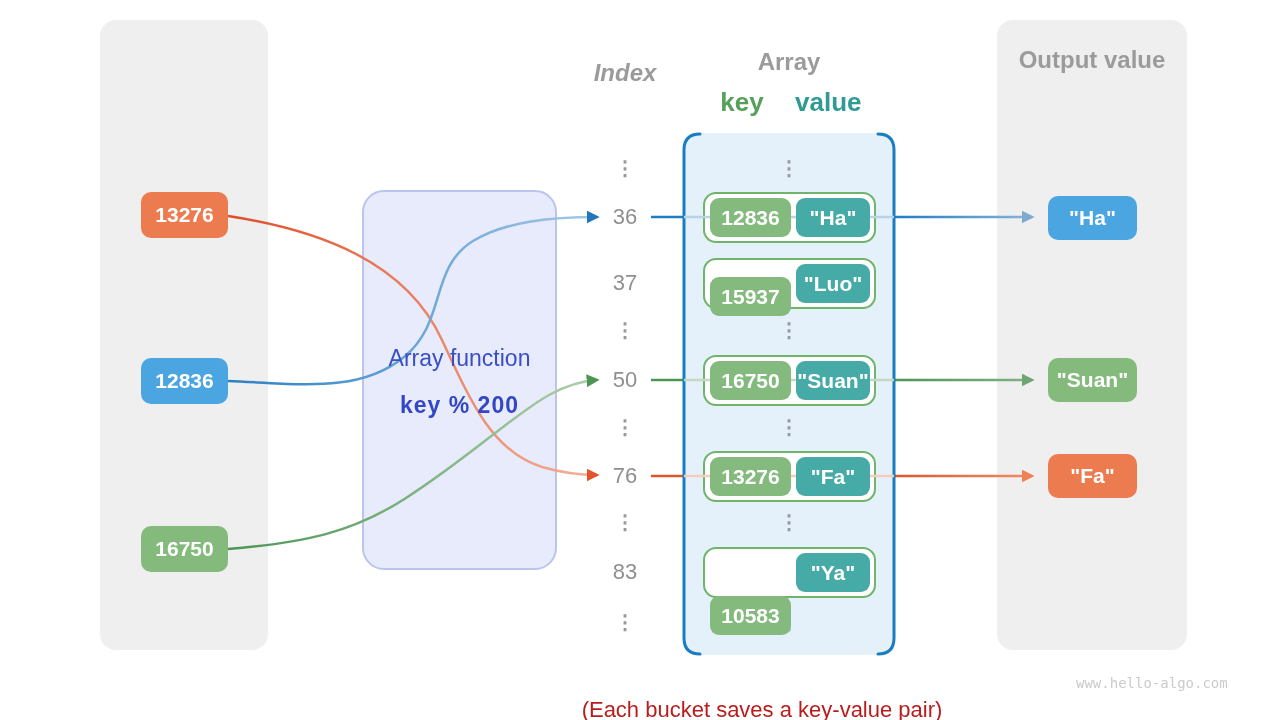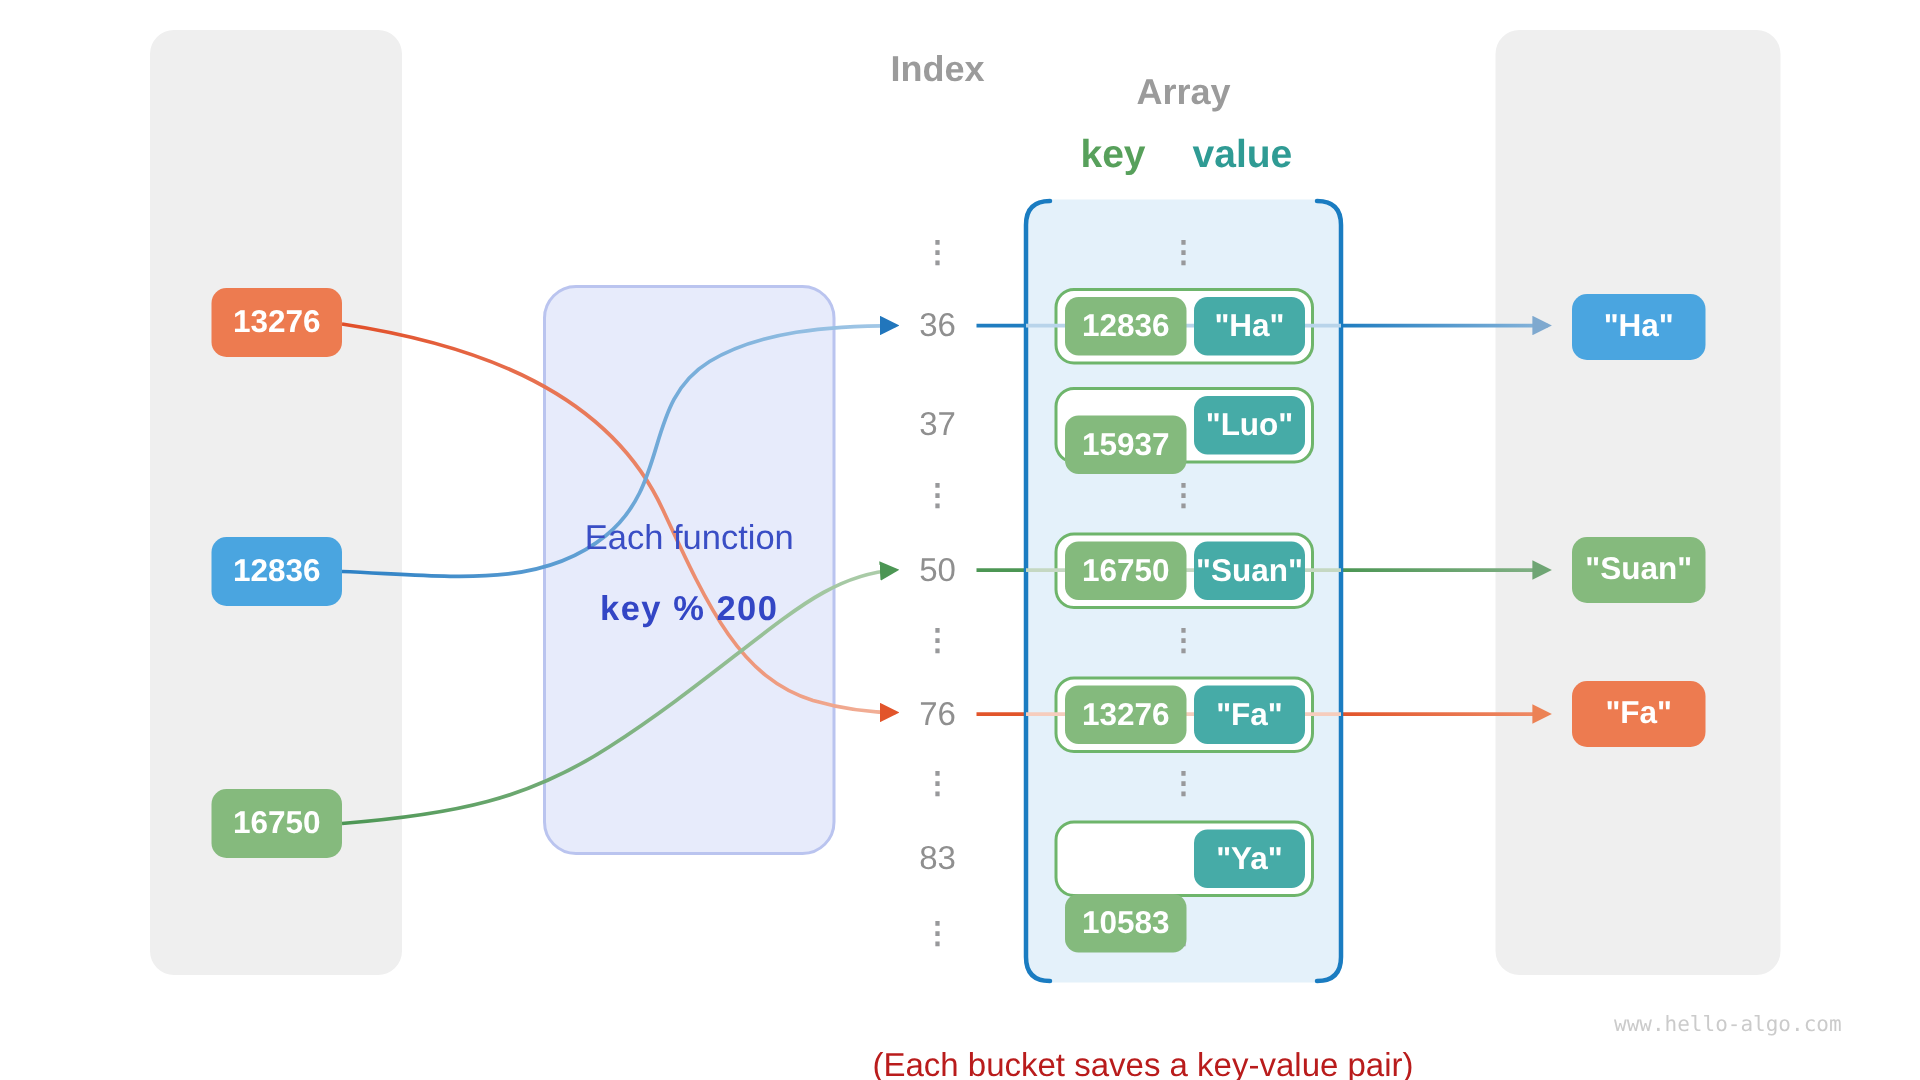"Index" div.panel-title { font-style: none -> italic; top: 33px -> 59px }
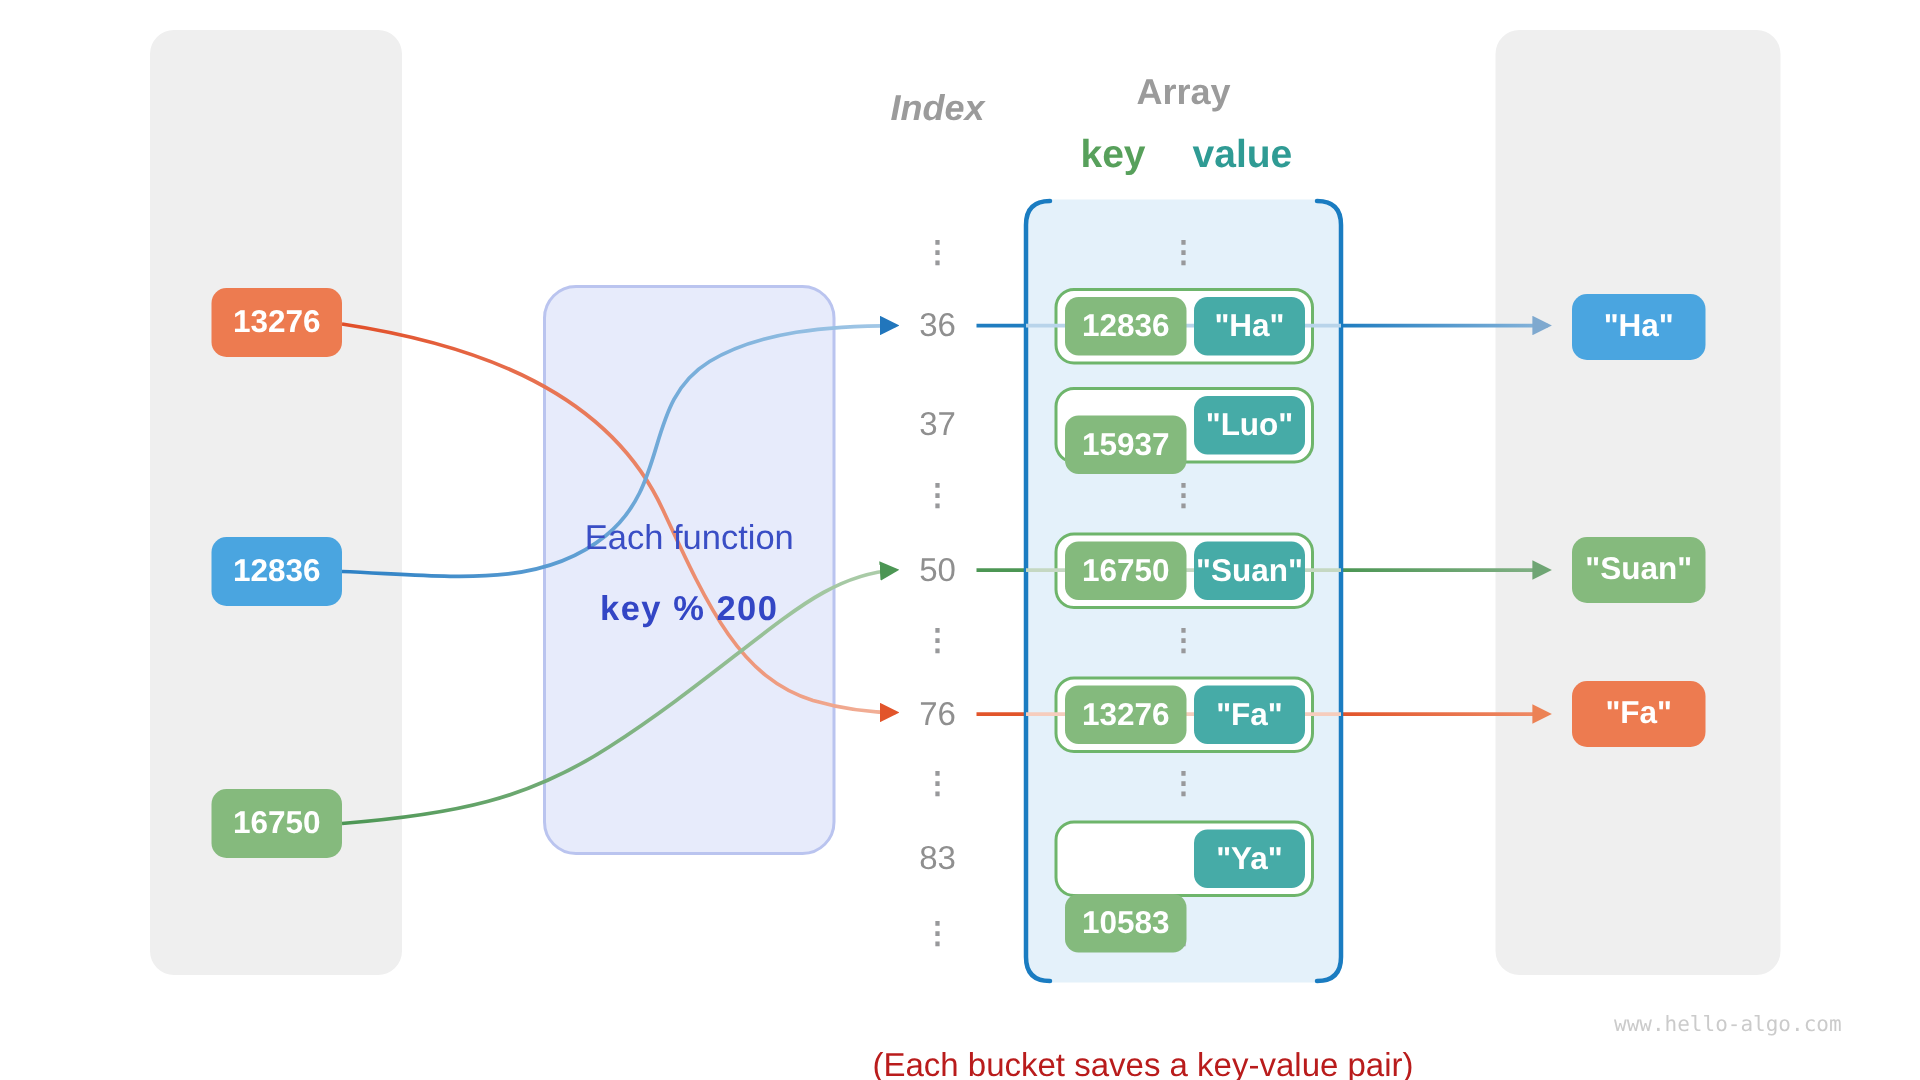"Output value" div.panel-title { html: none -> <div>Output value</div> }
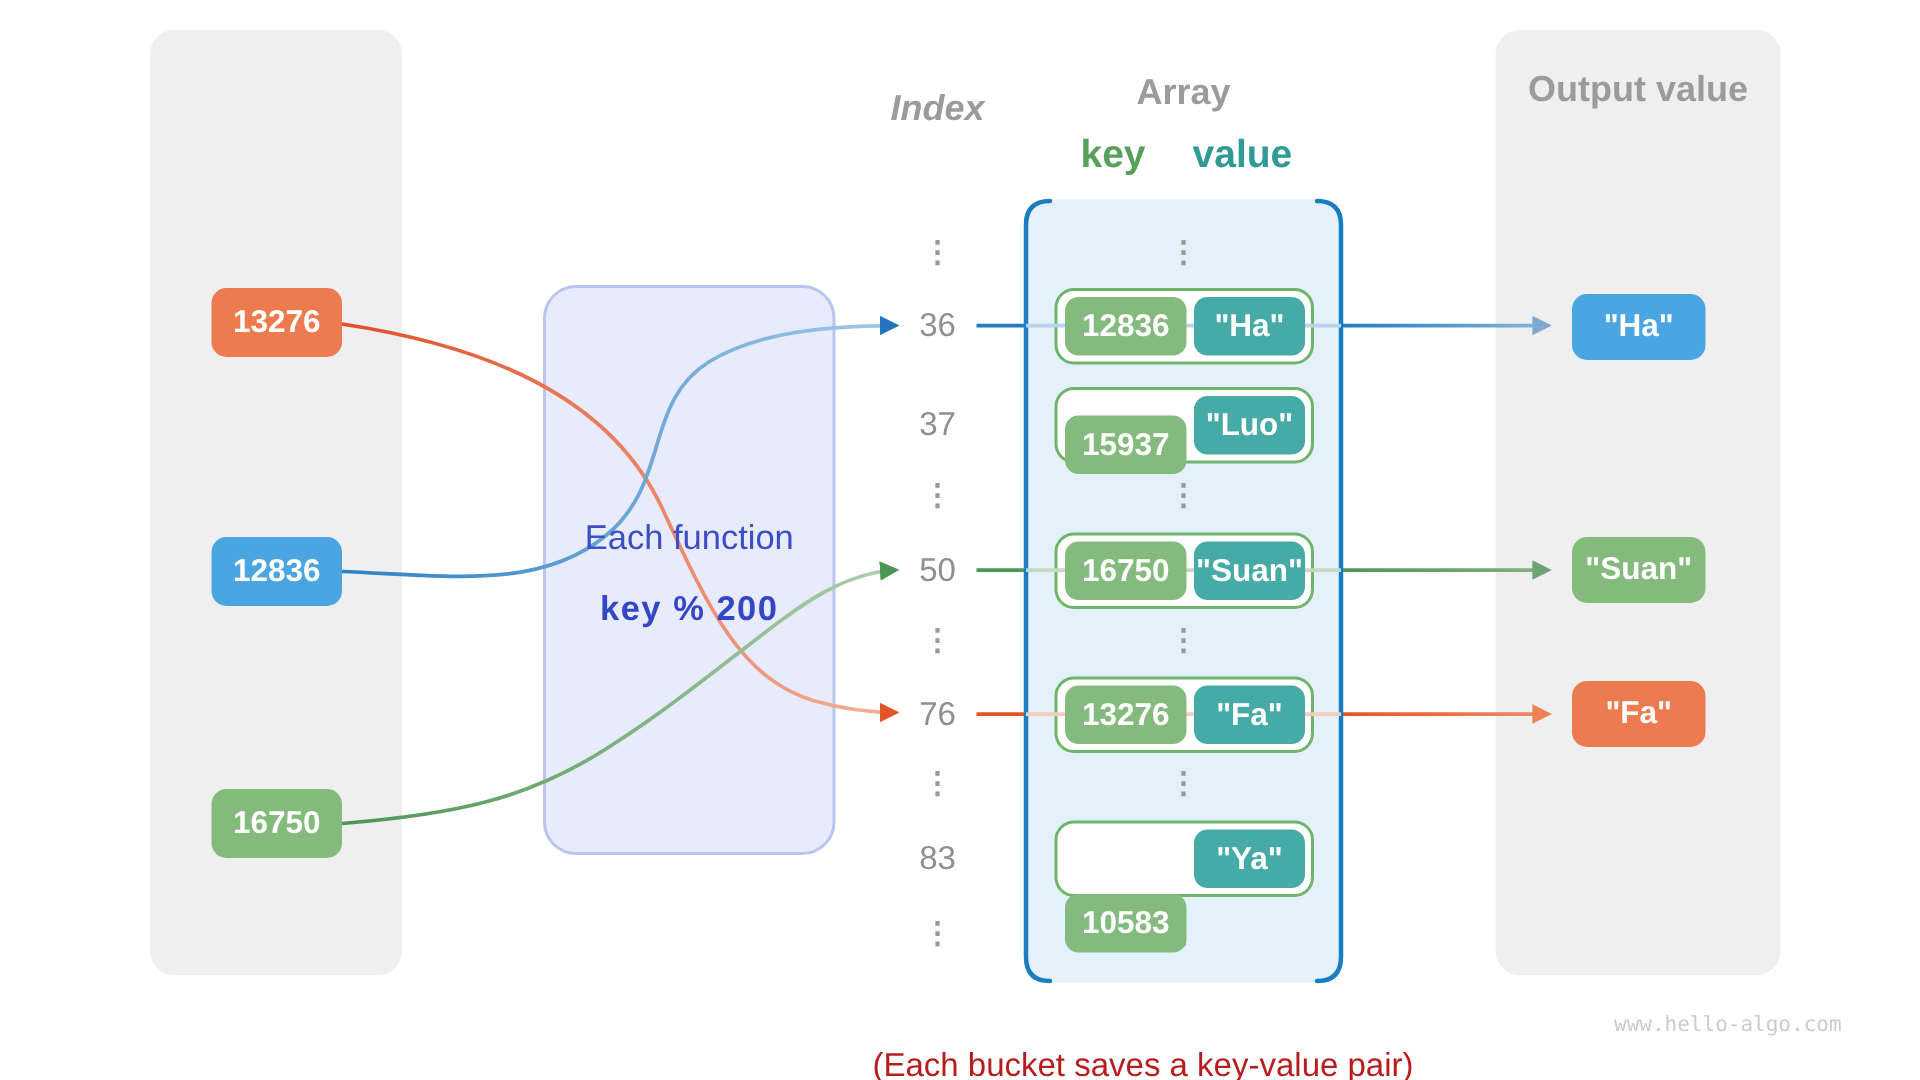"Each function" div.hash-title { text: Each -> Array }
